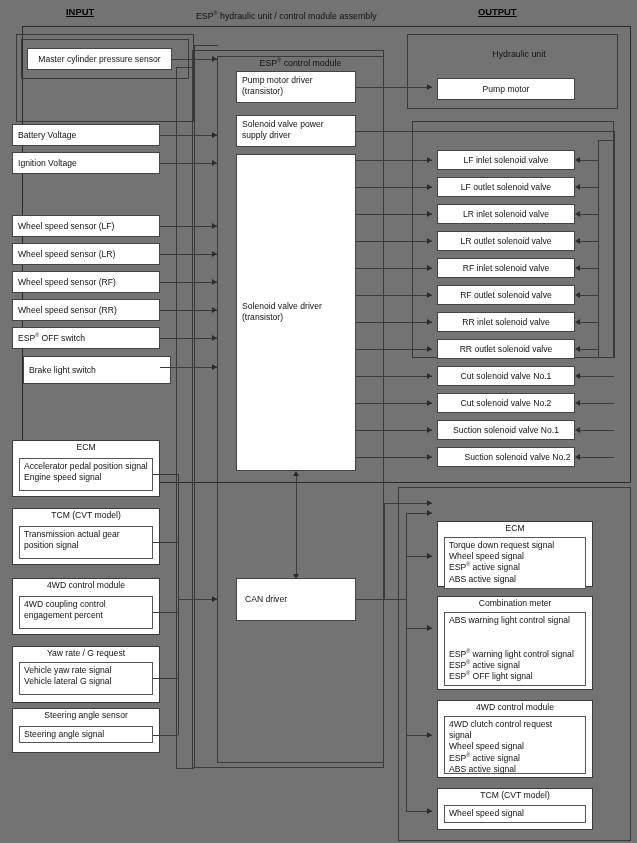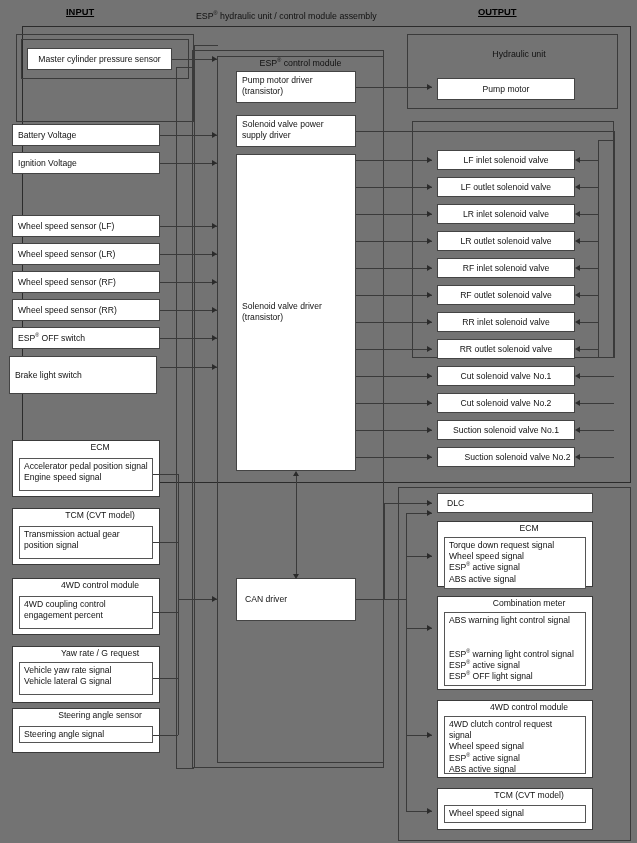"Brake light switch" div.box { height: 38px -> 28px; left: 9px -> 23px }
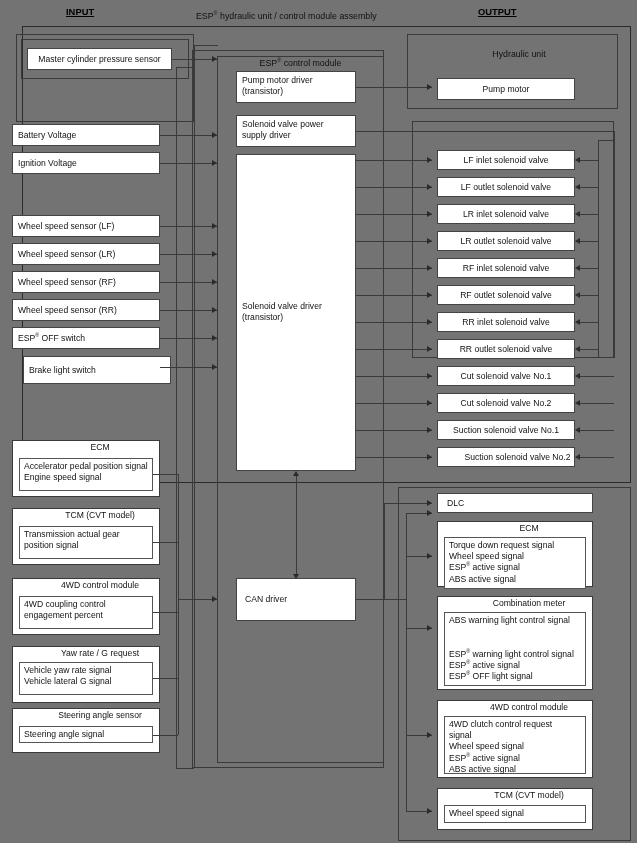"ECM" .group-title { margin-left: 14px -> none }
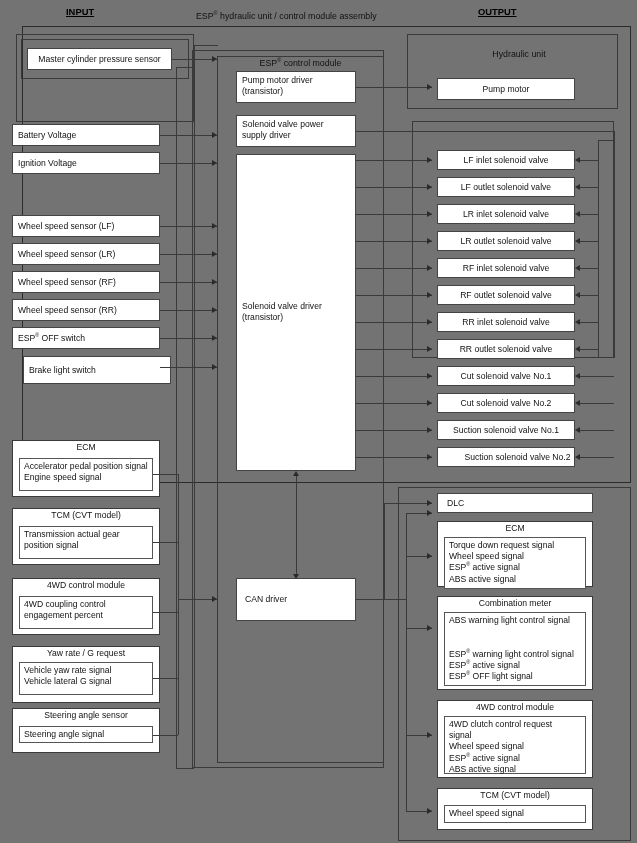"DLC" div.box { html: <div>DLC</div> -> none }
